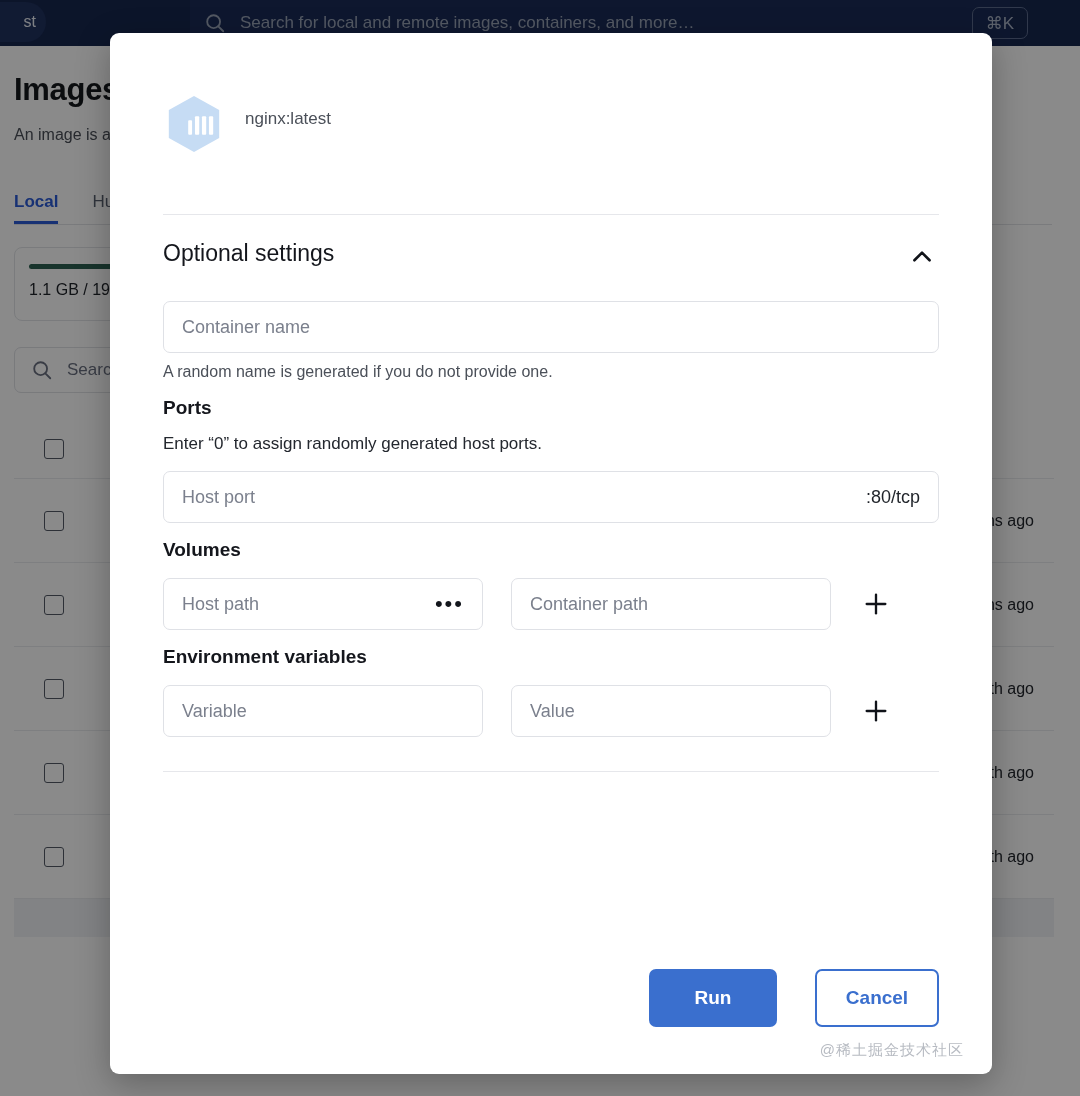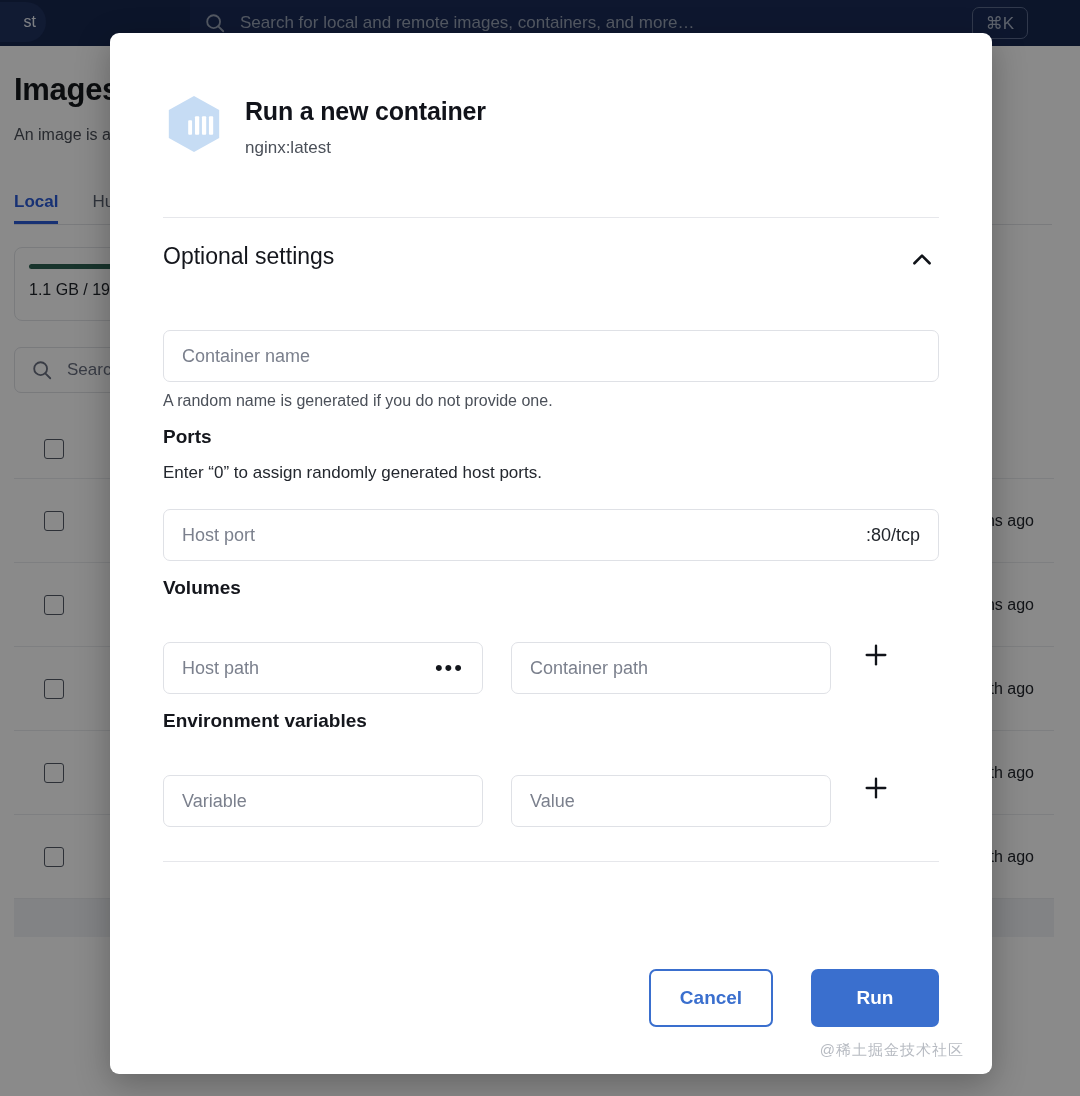"Run a new container" div.modal-title { html: <div>Run a new container</div> -> none }
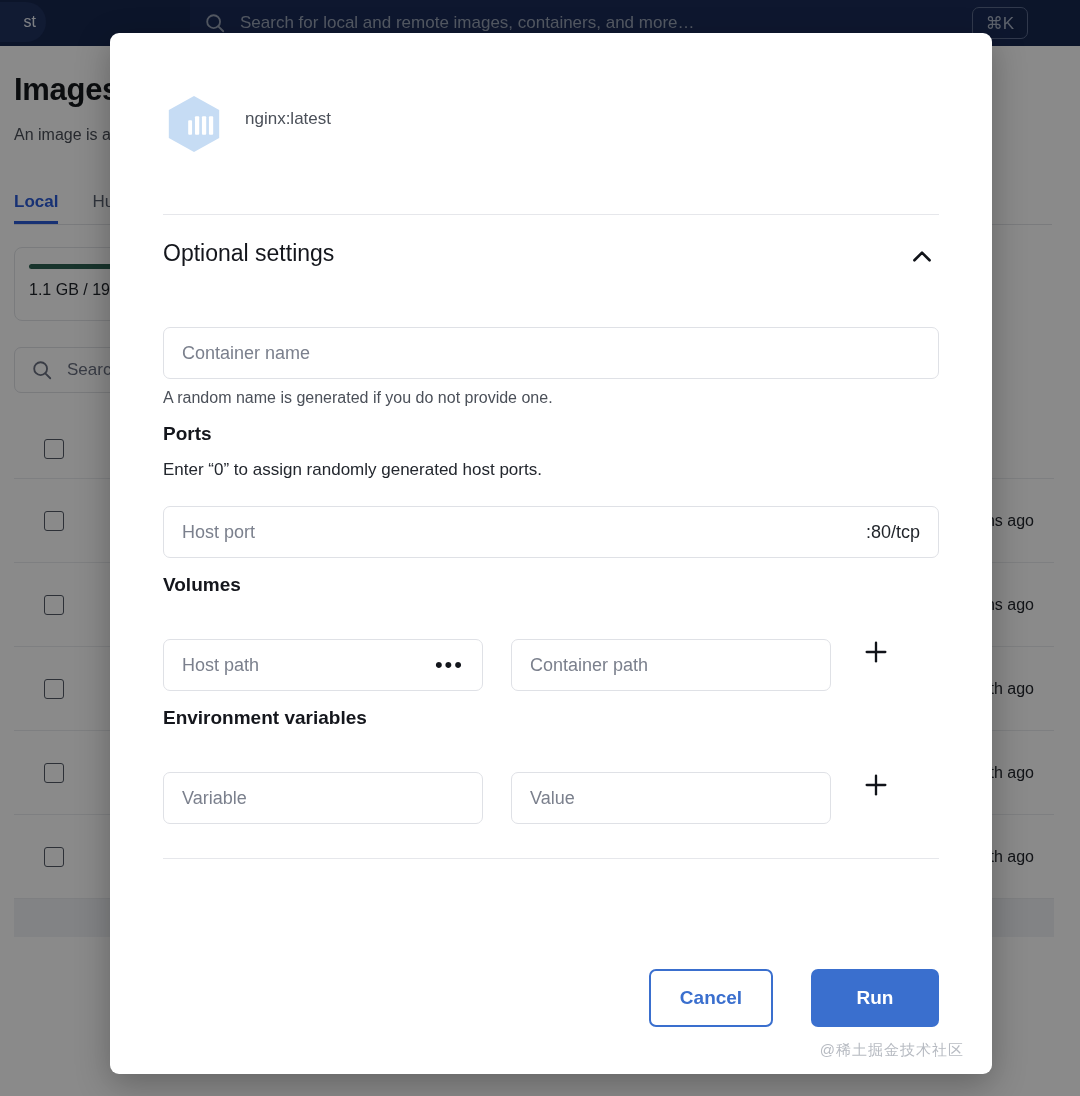"Container name" .field { margin-top: 26px -> none }
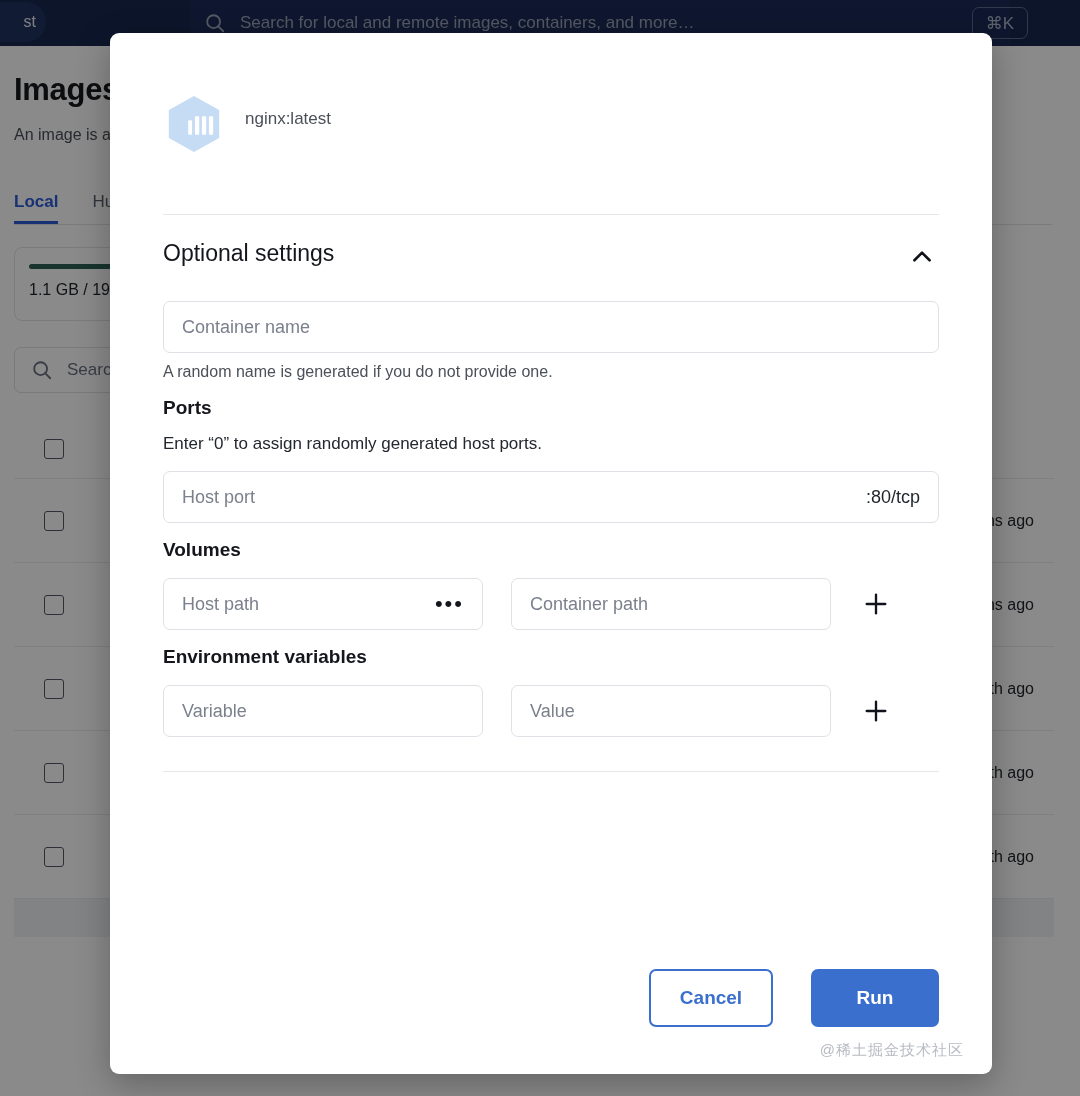"Cancel" div.btn { order: before "Run" -> after "Run" }
